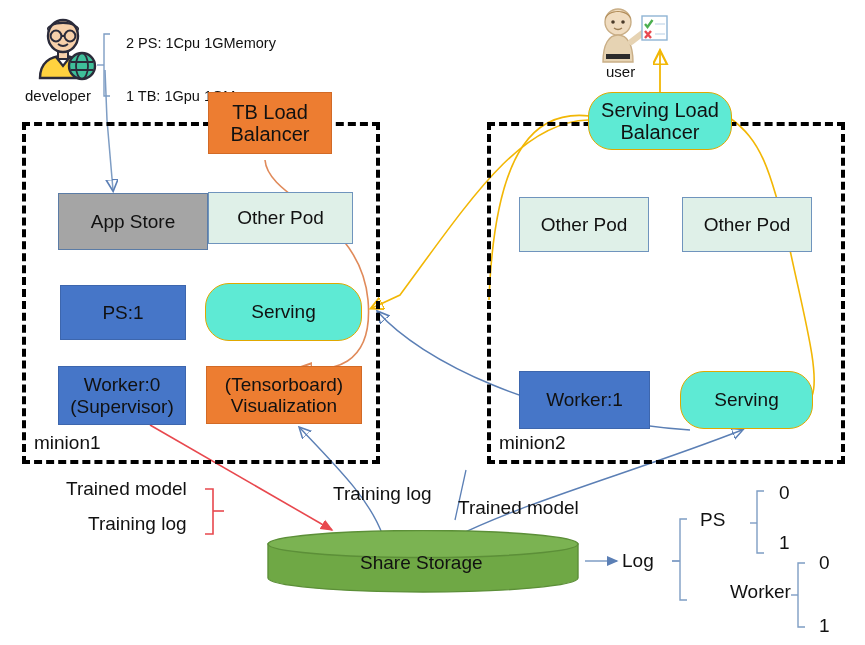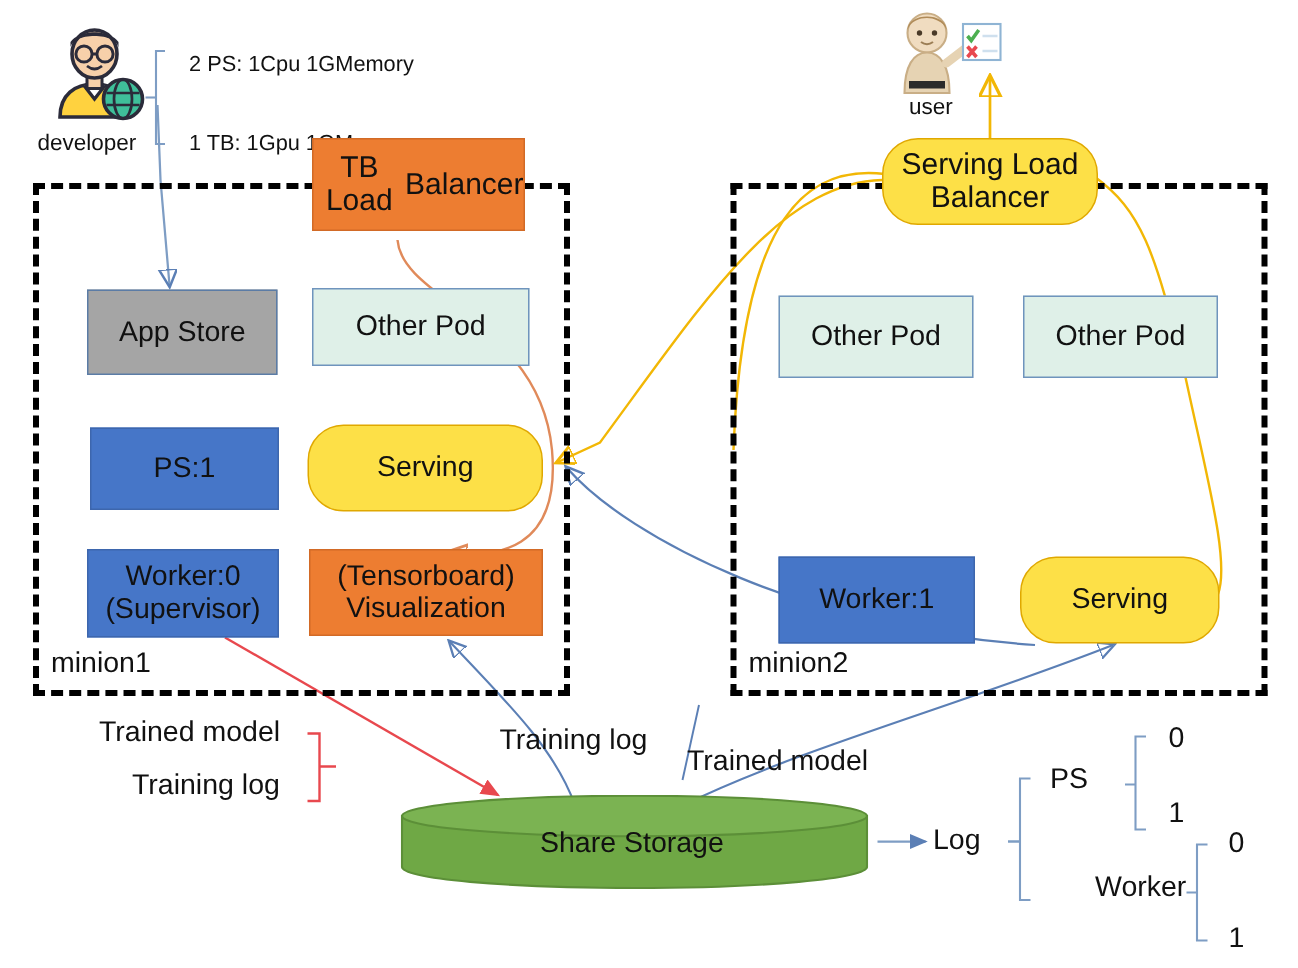"TB Load" div.node { flex-direction: none -> column; width: 142px -> 124px }
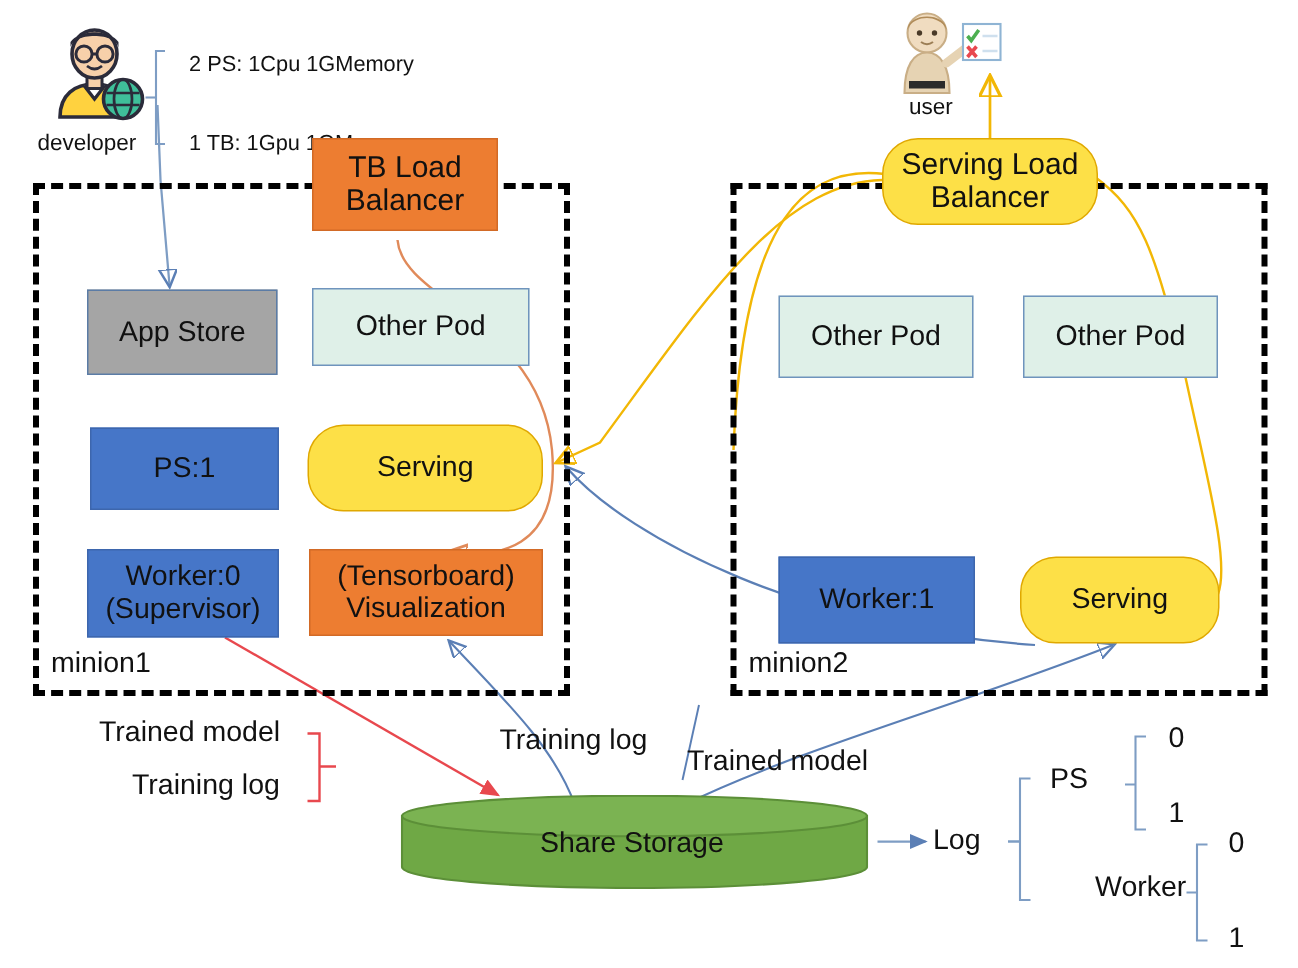"Serving Load" .pod-amber { background: #fde047 -> #5eead4 }
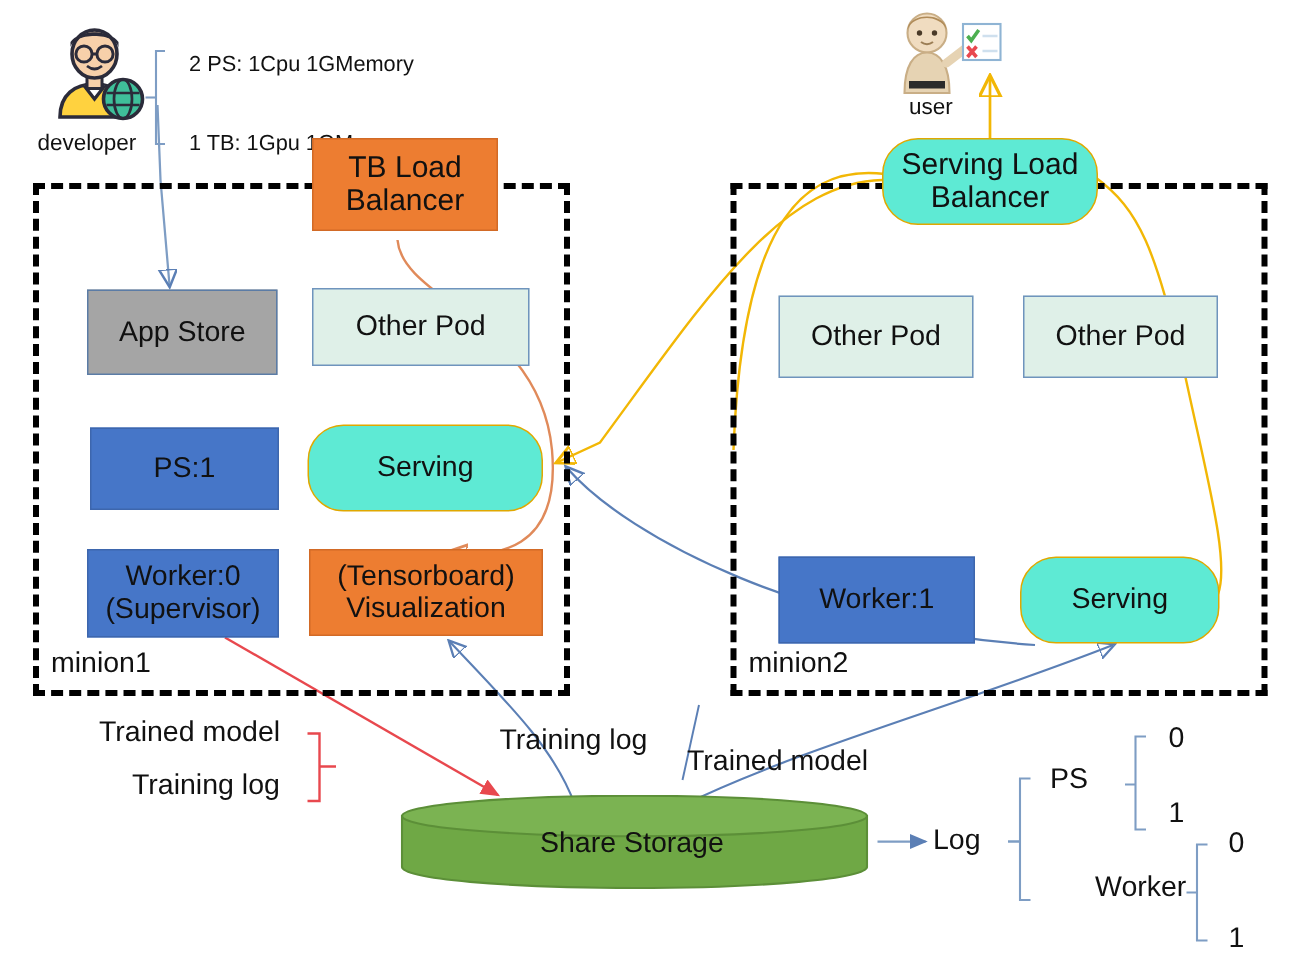"App Store" div.node { width: 127px -> 150px }
